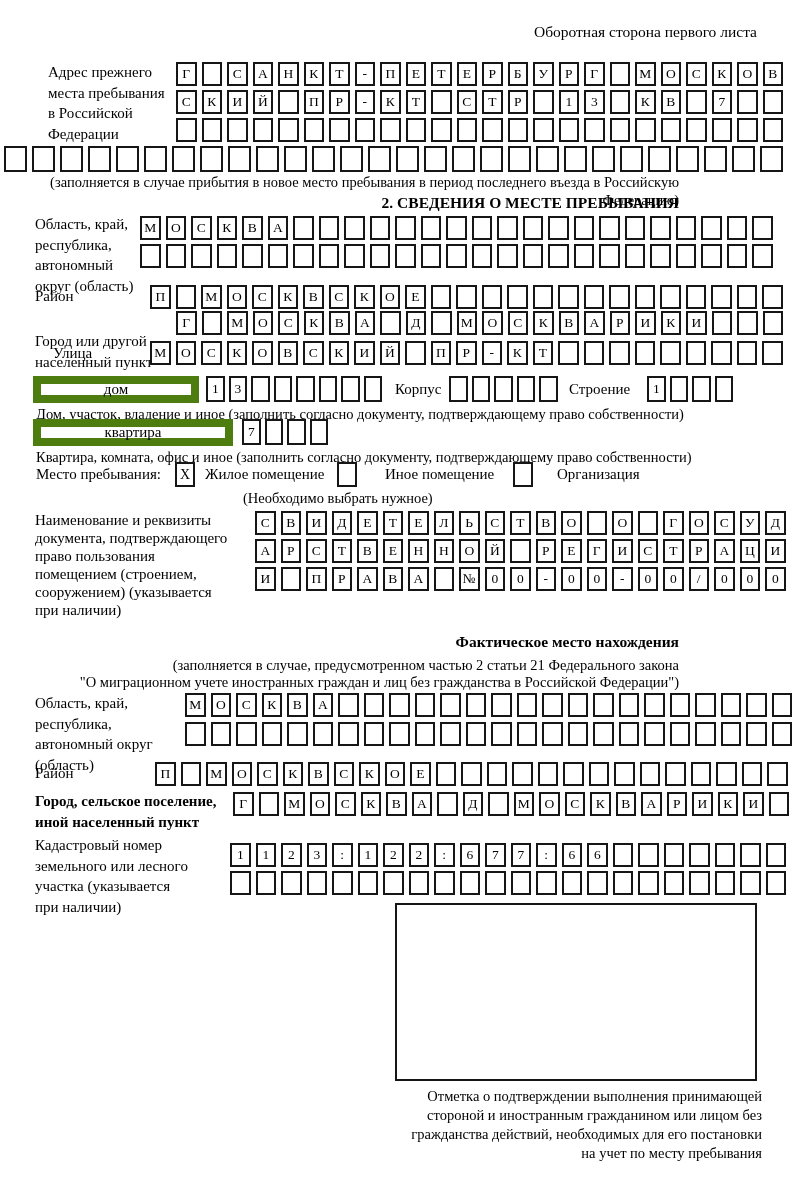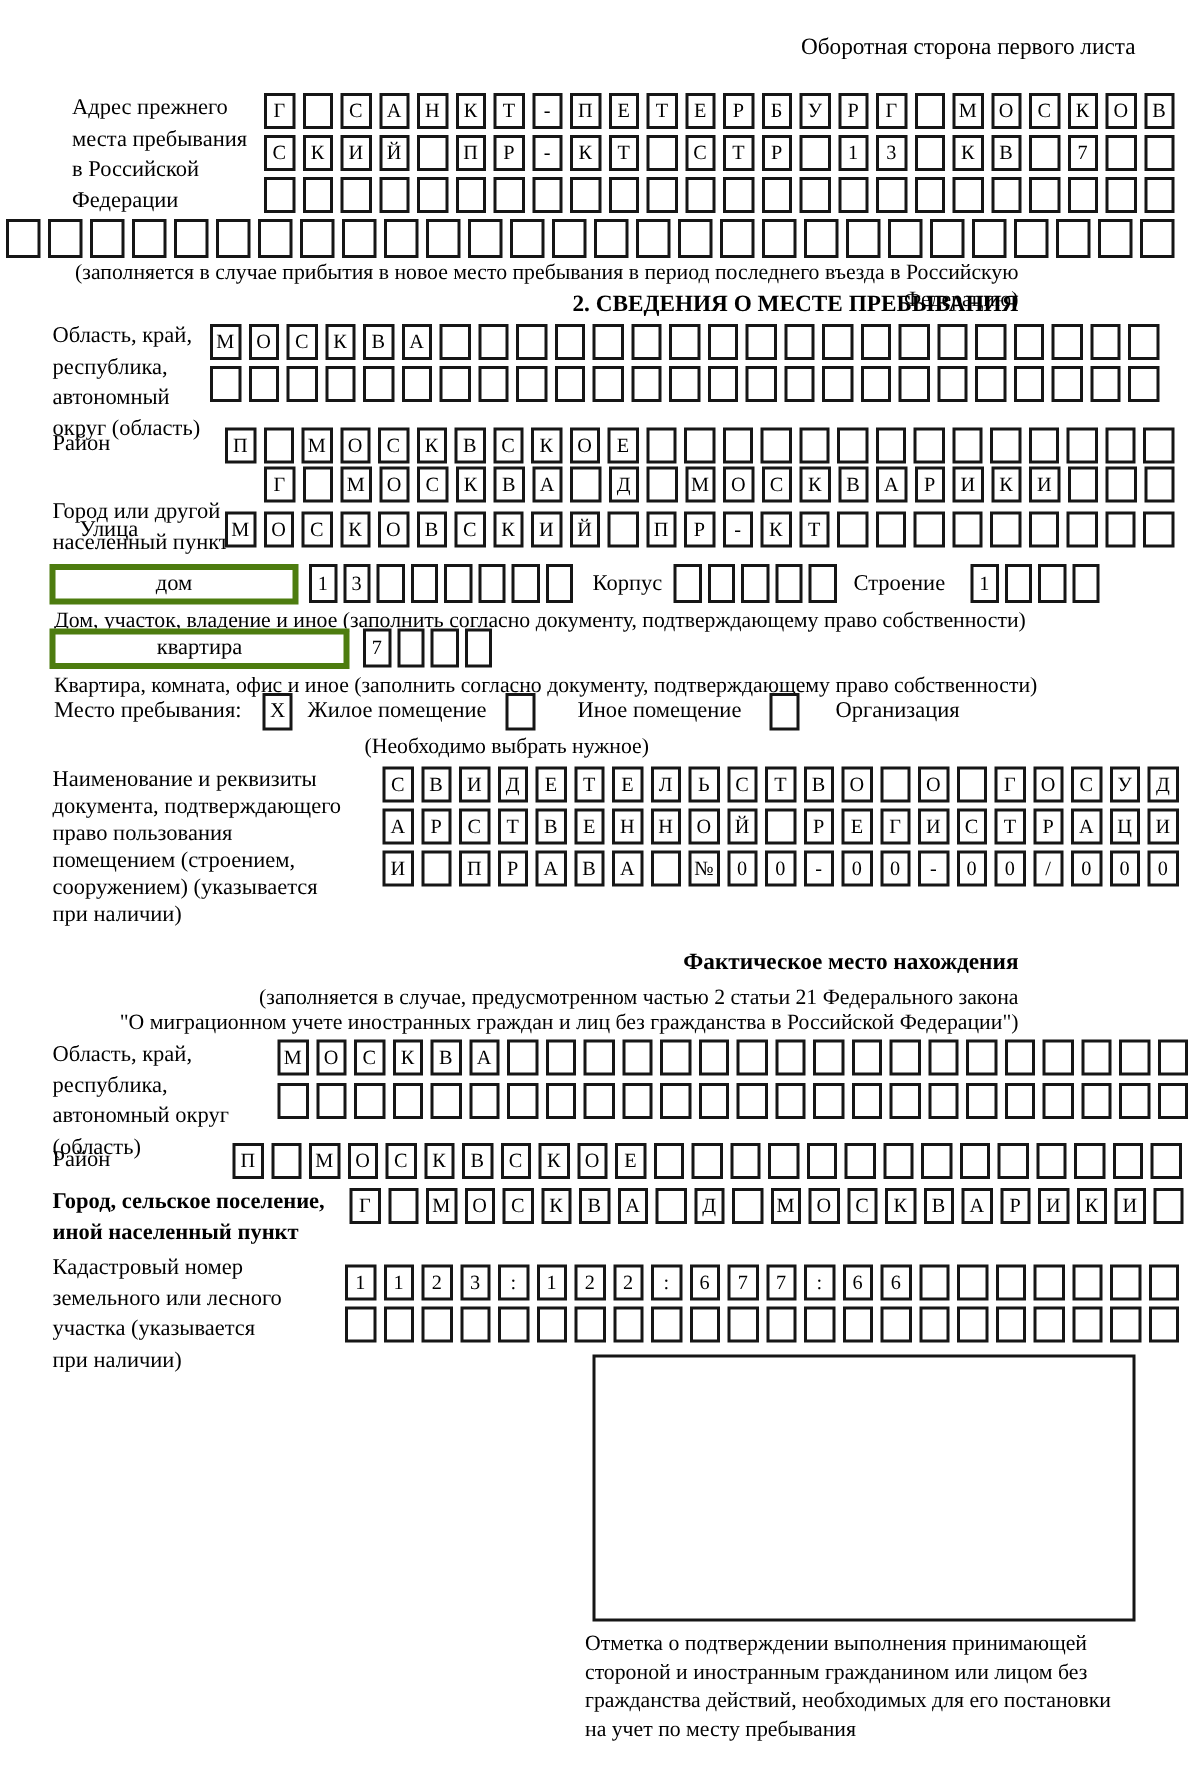"дом" .bigbox { border: 4px solid #4d7c0f -> 8px solid #4d7c0f }
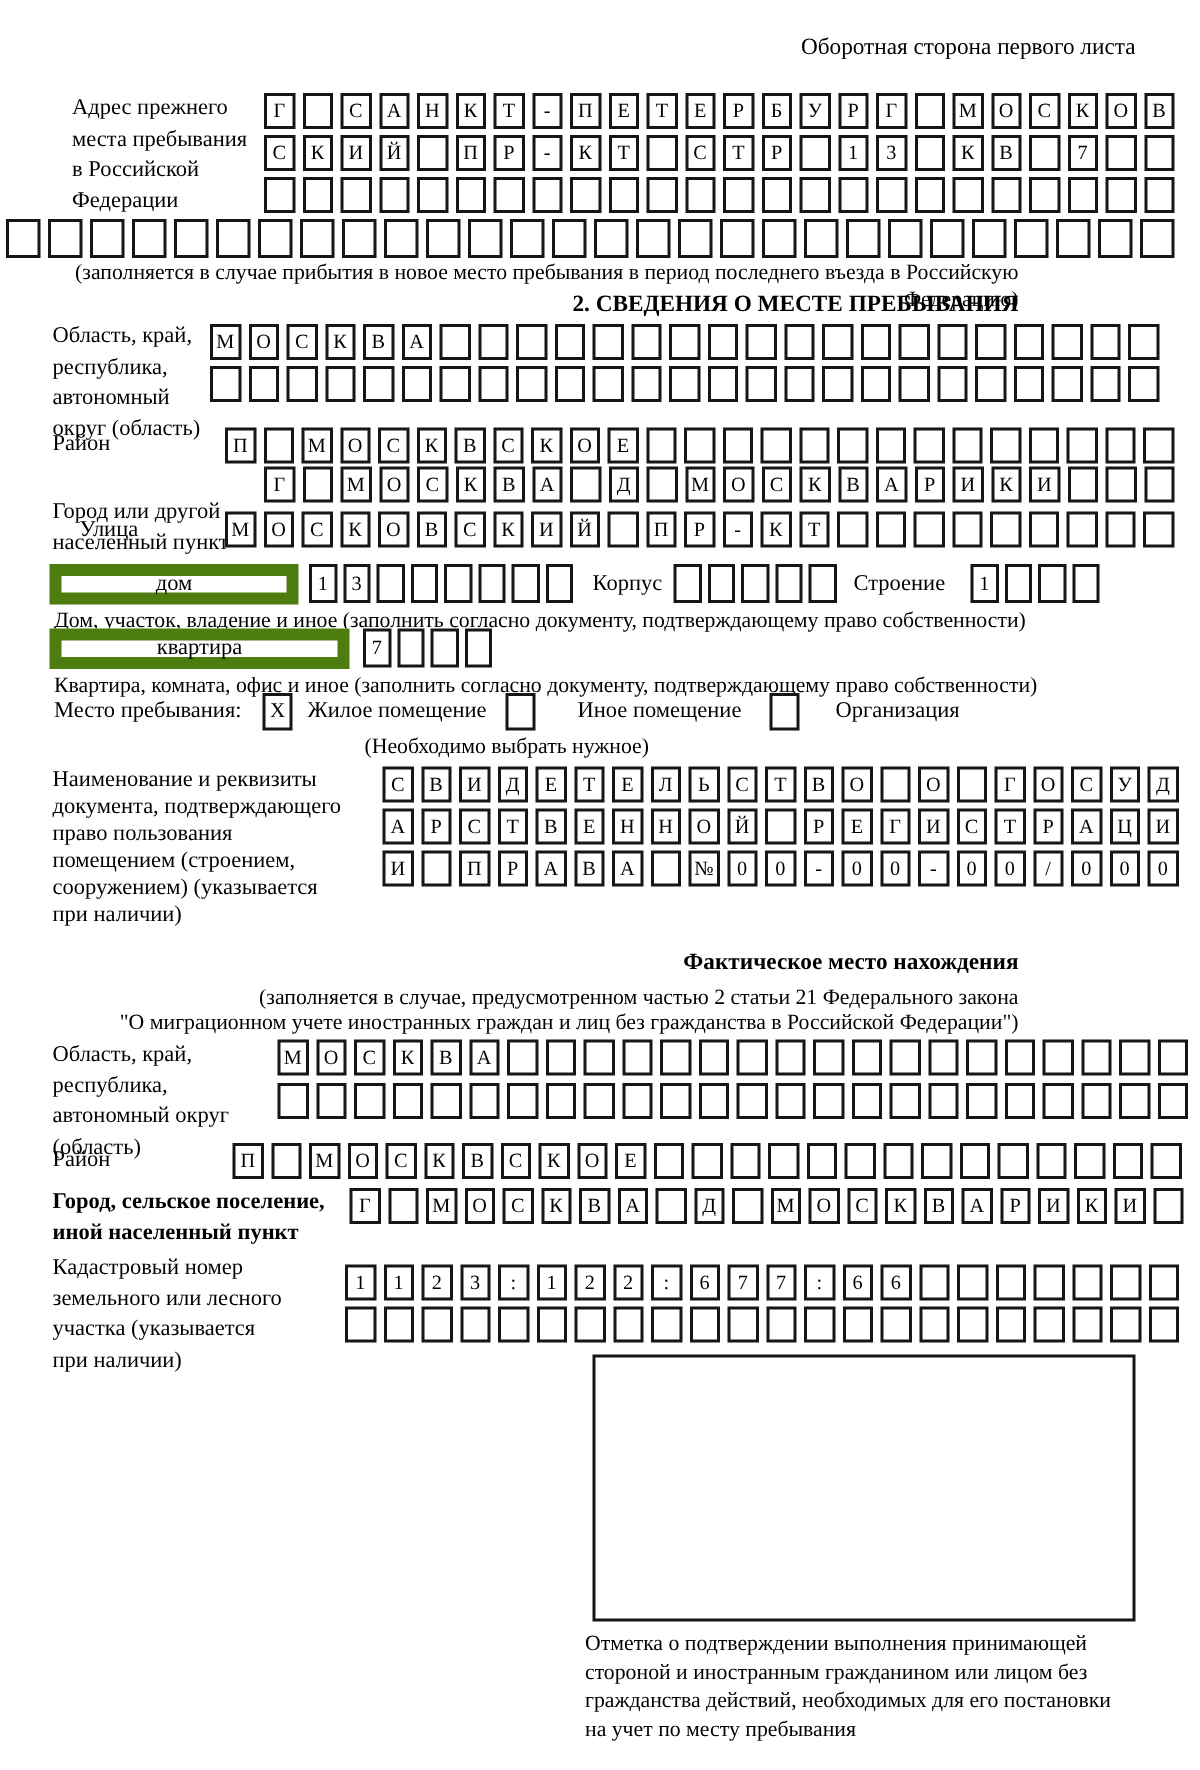"Отметка о подтверждении выполнения" div.abs { text-align: left -> right }
